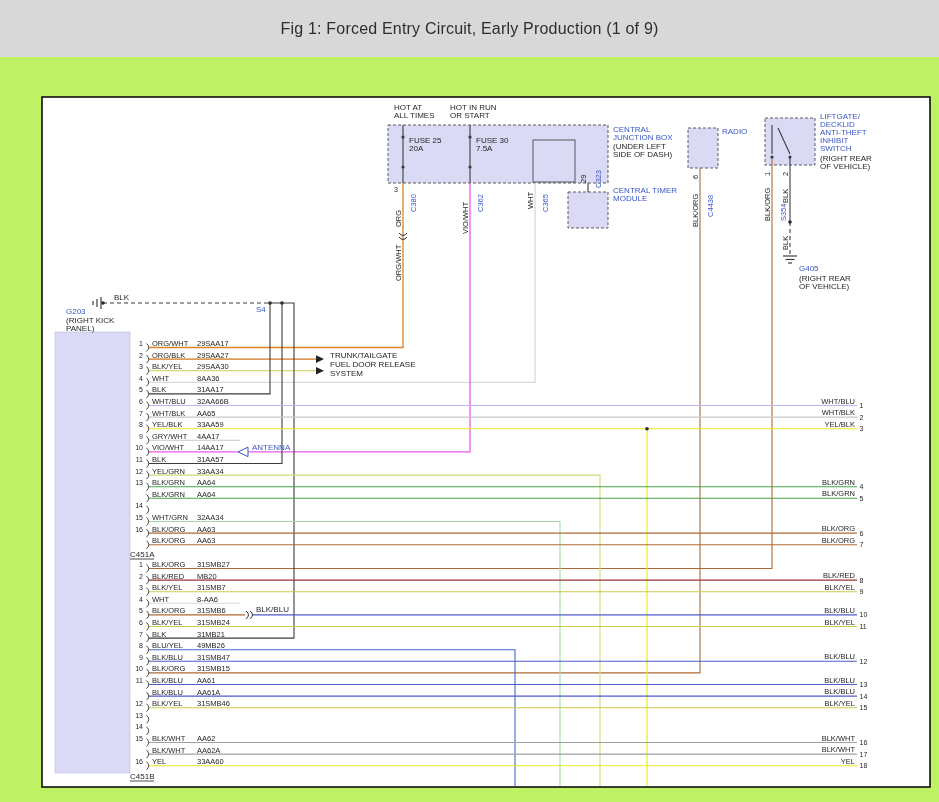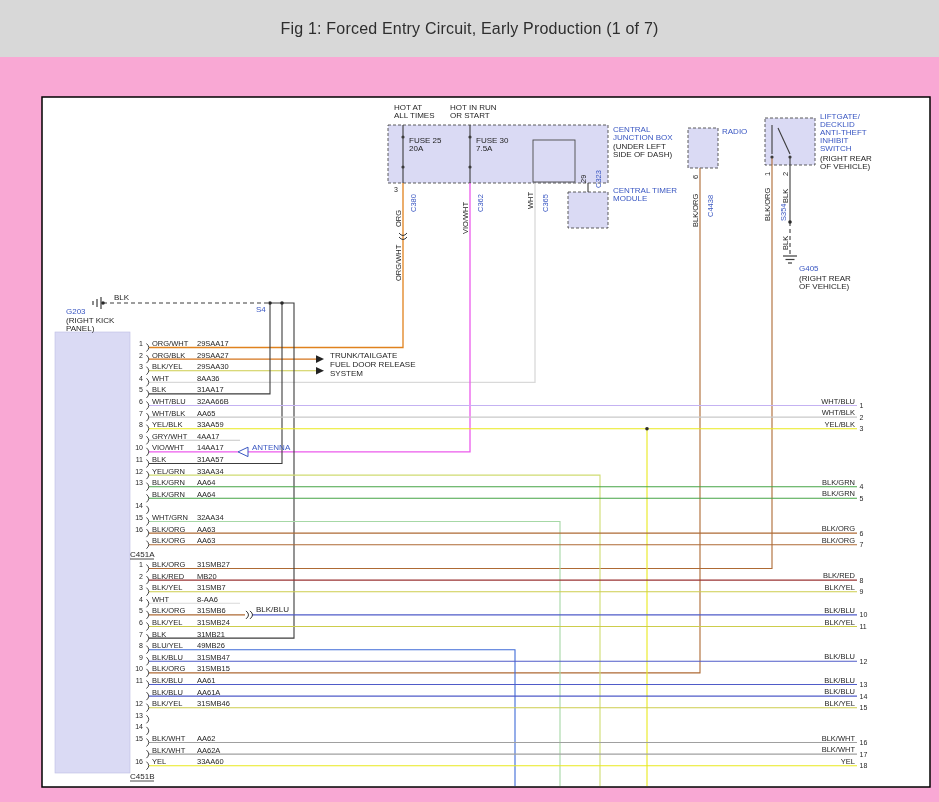"Fig 1: Forced Entry Circuit," span { text: 7 -> 9 }
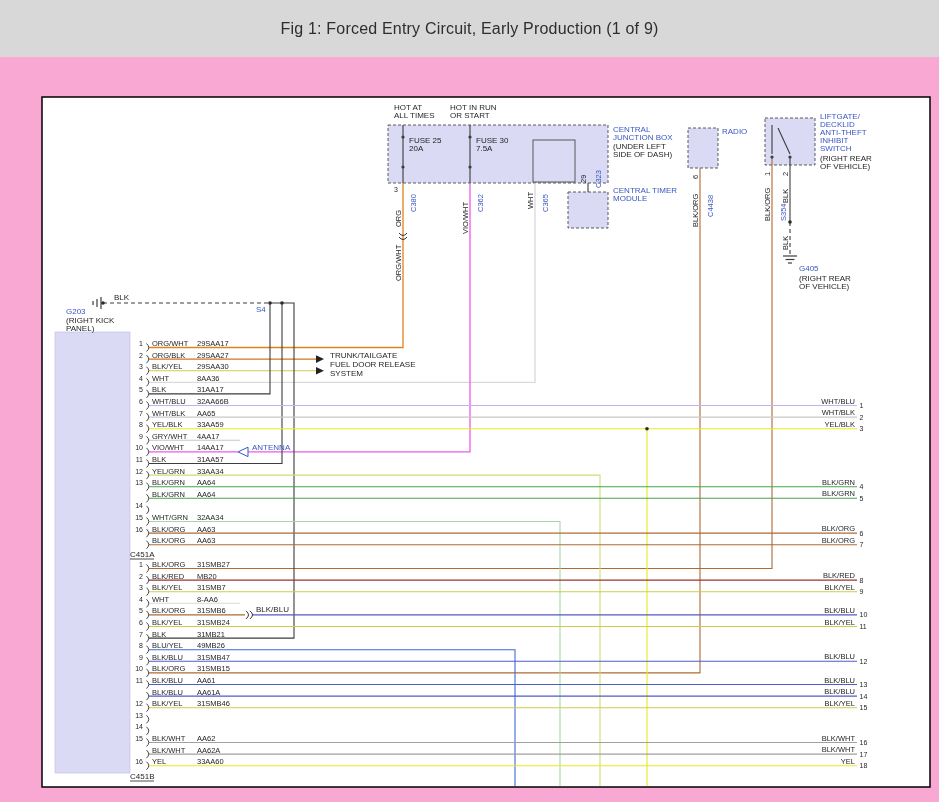"HOT AT" .diagram-wrap { background: #f9a8d4 -> #bef264 }
